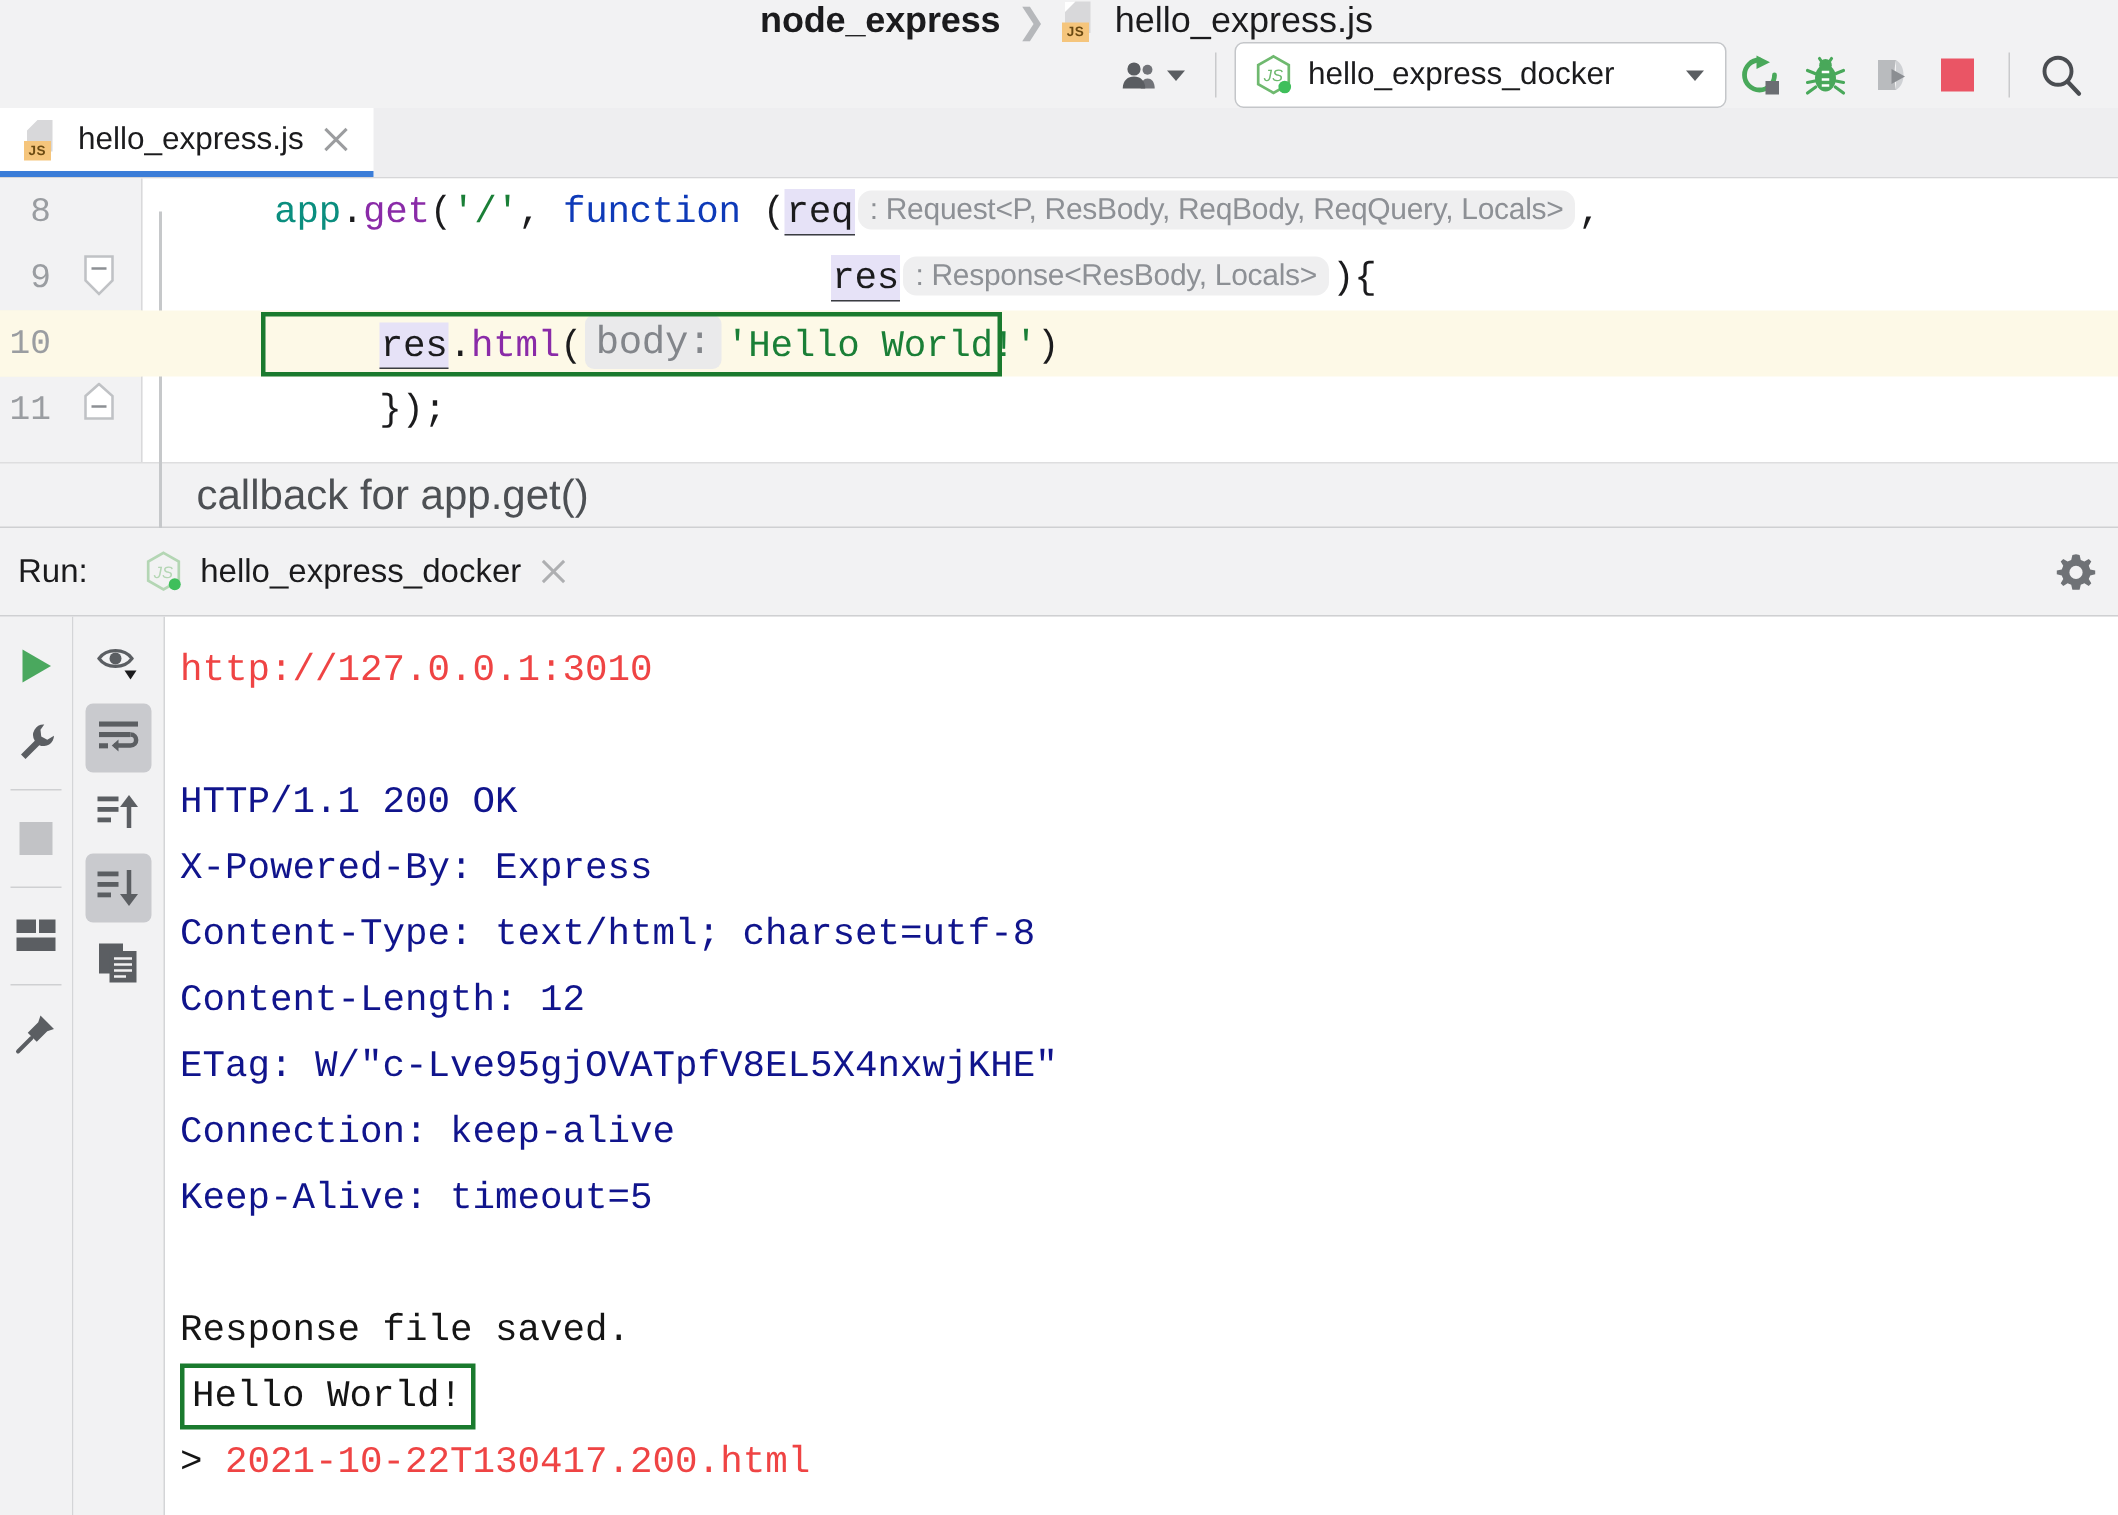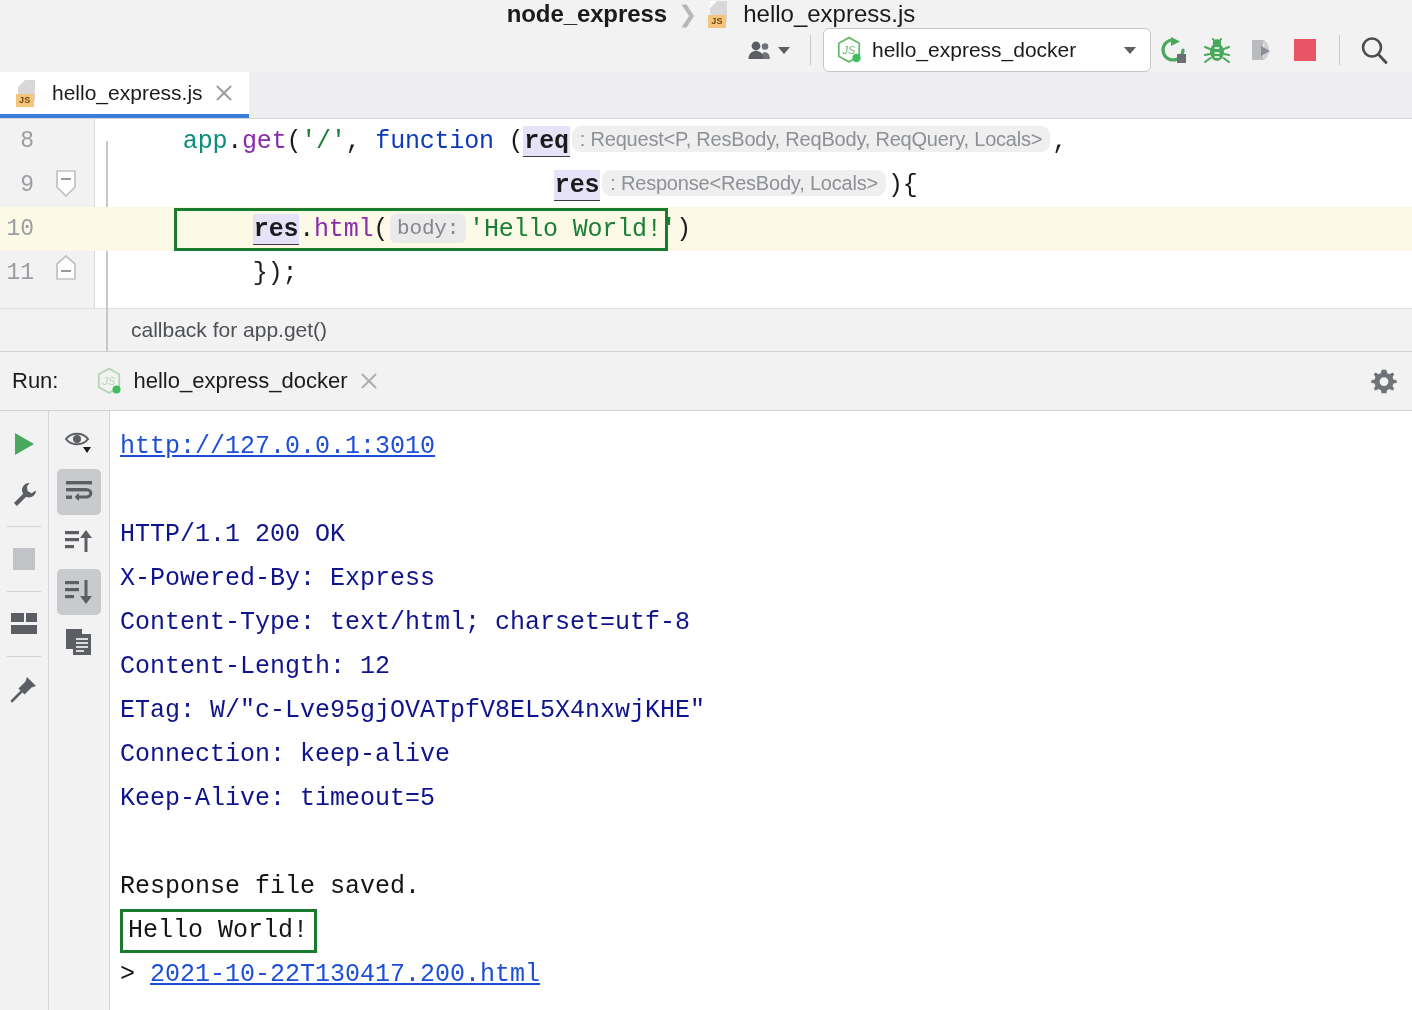"req" .param-hl { font-weight: bold -> none }
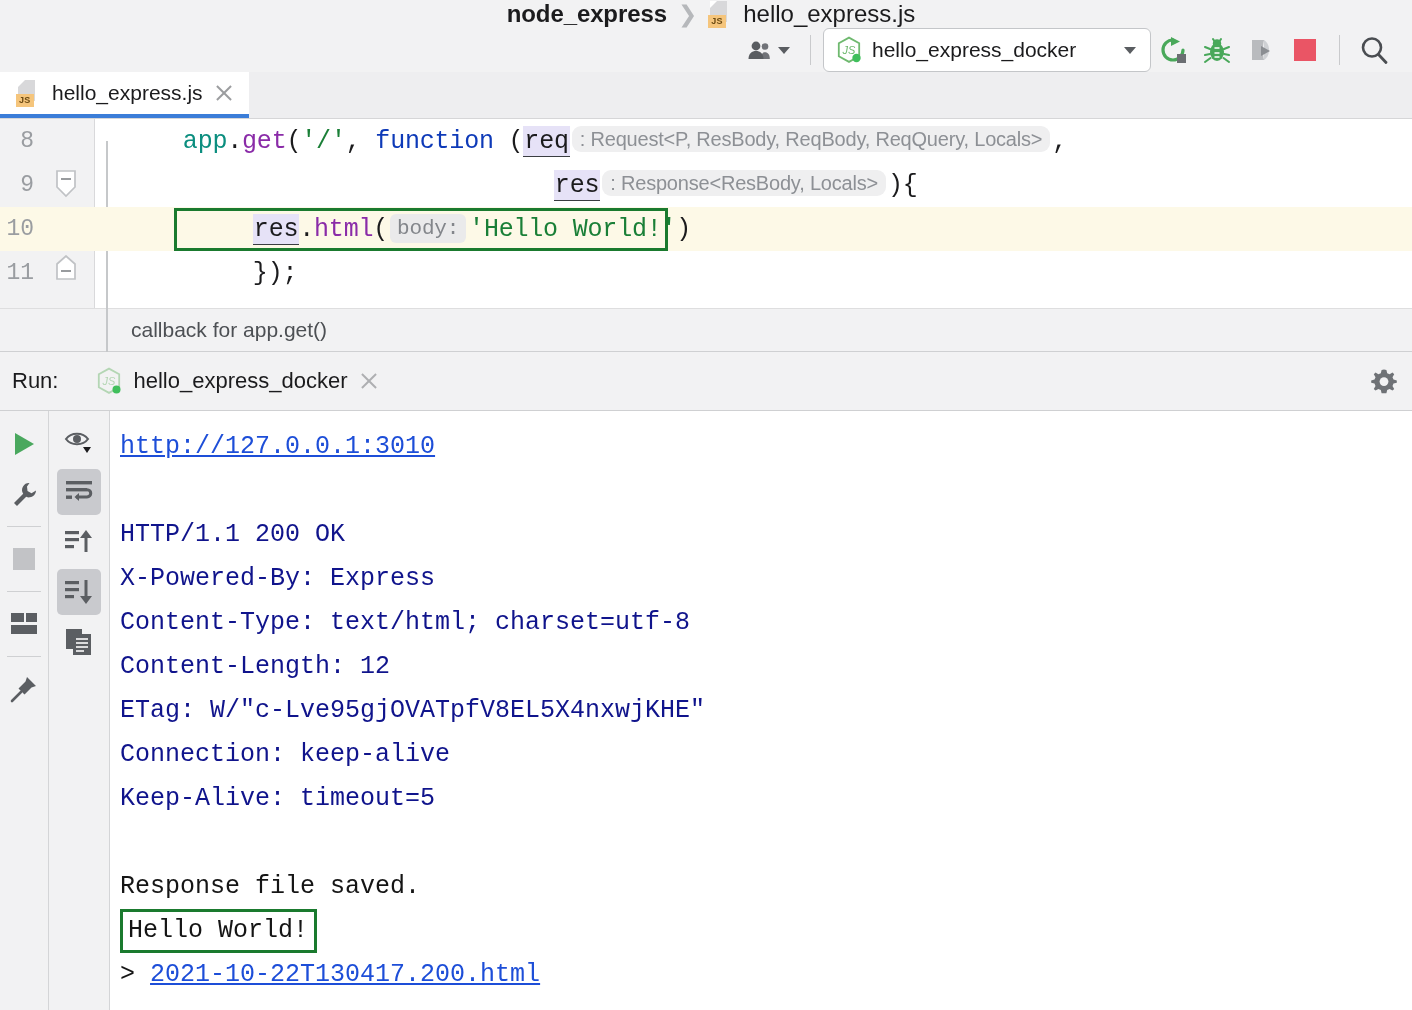"body:" .inlay-body { font-size: 21px -> 26px }
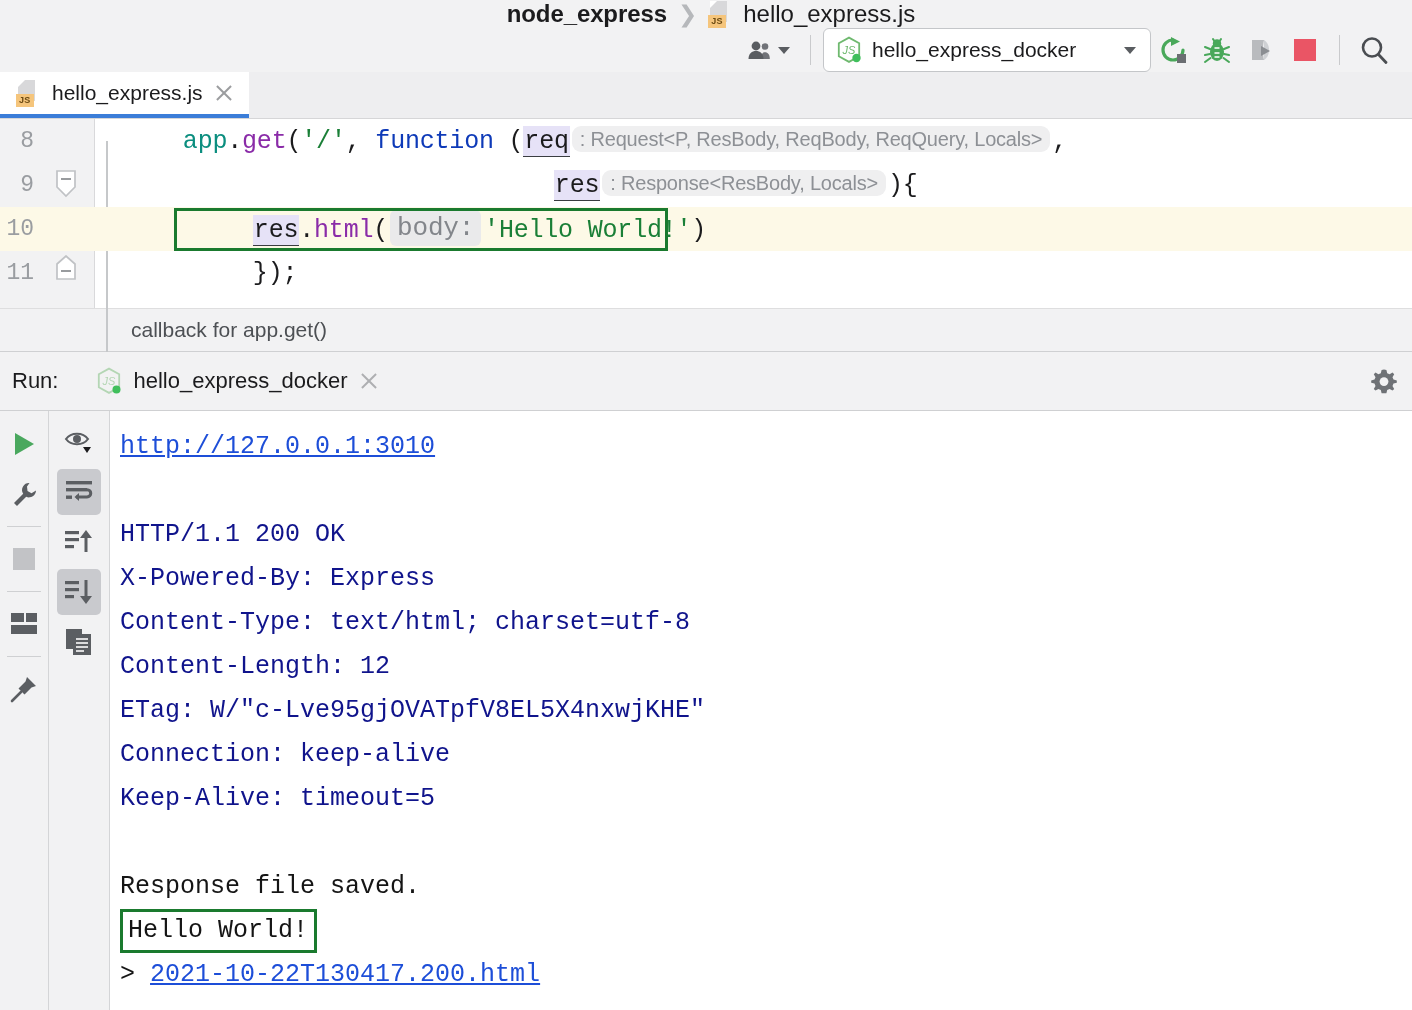"callback for app.get()" .code-breadcrumb span { font-size: 21px -> 28px }
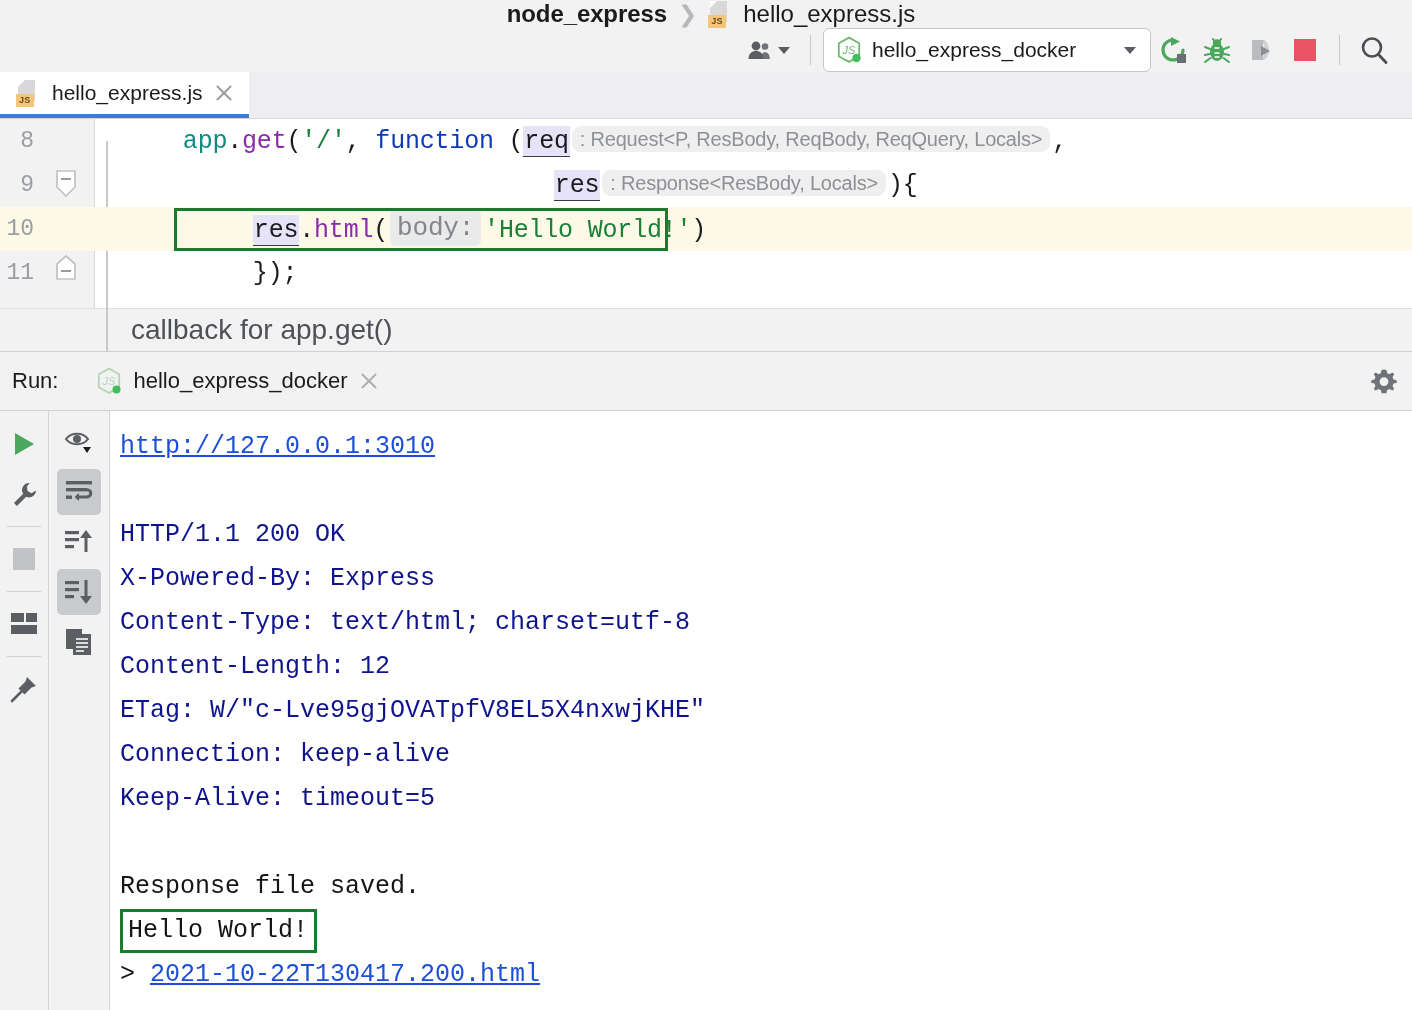"http://127.0.0.1:3010" .c-link { color: #1d4ed8 -> #ef4444; text-decoration: underline -> none }
